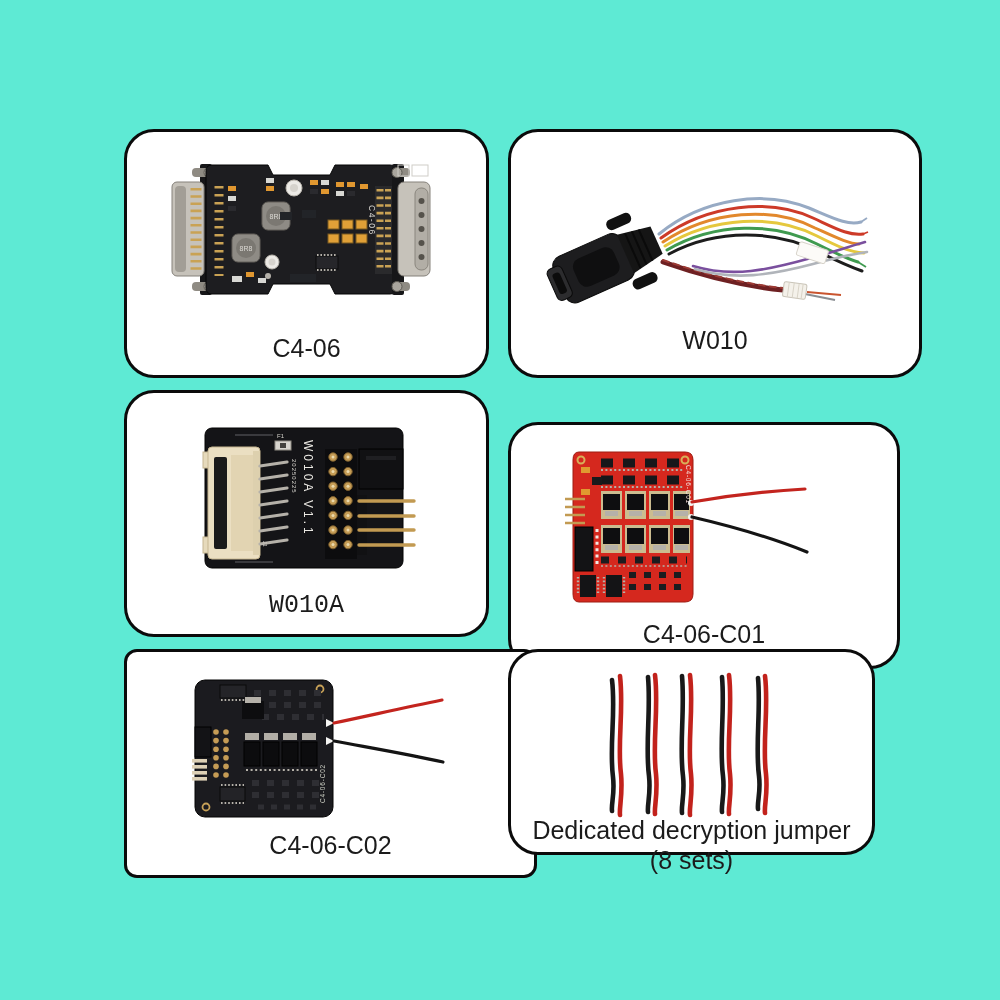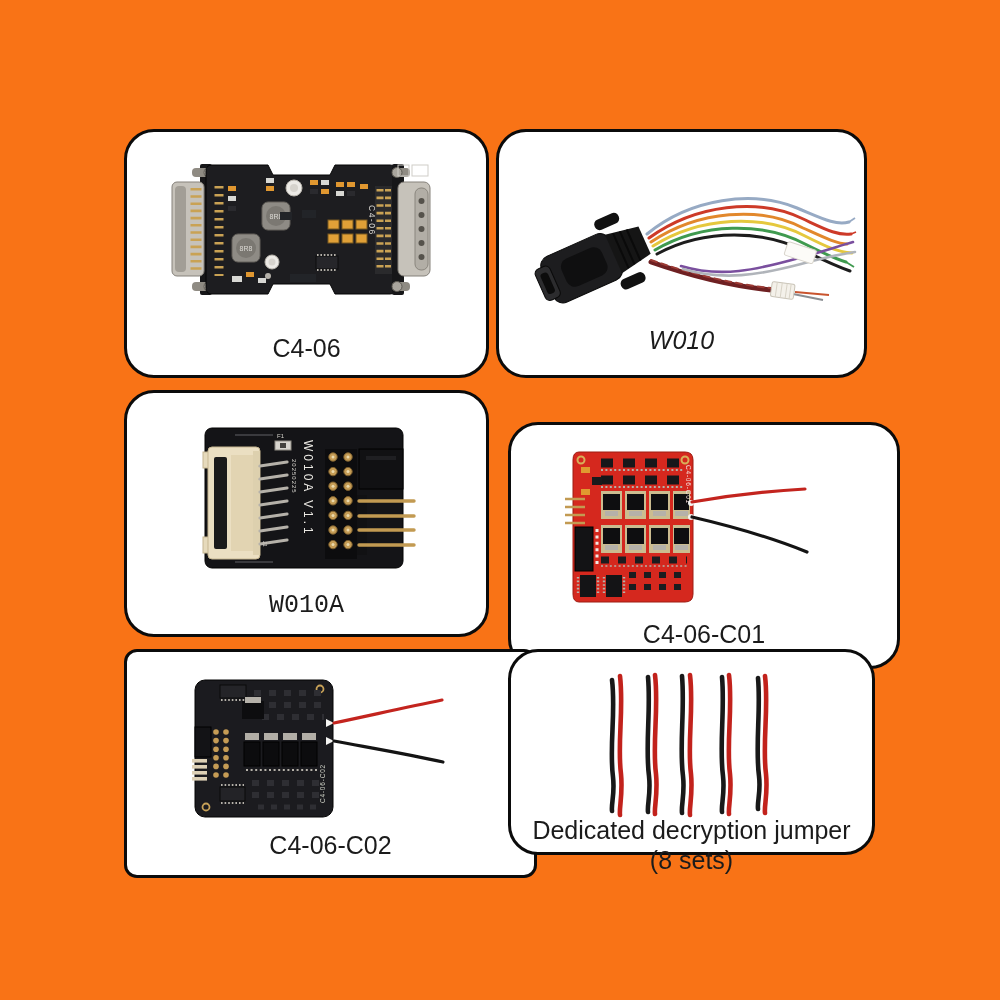"C4-06" .canvas { background: #f97316 -> #5eead4 }
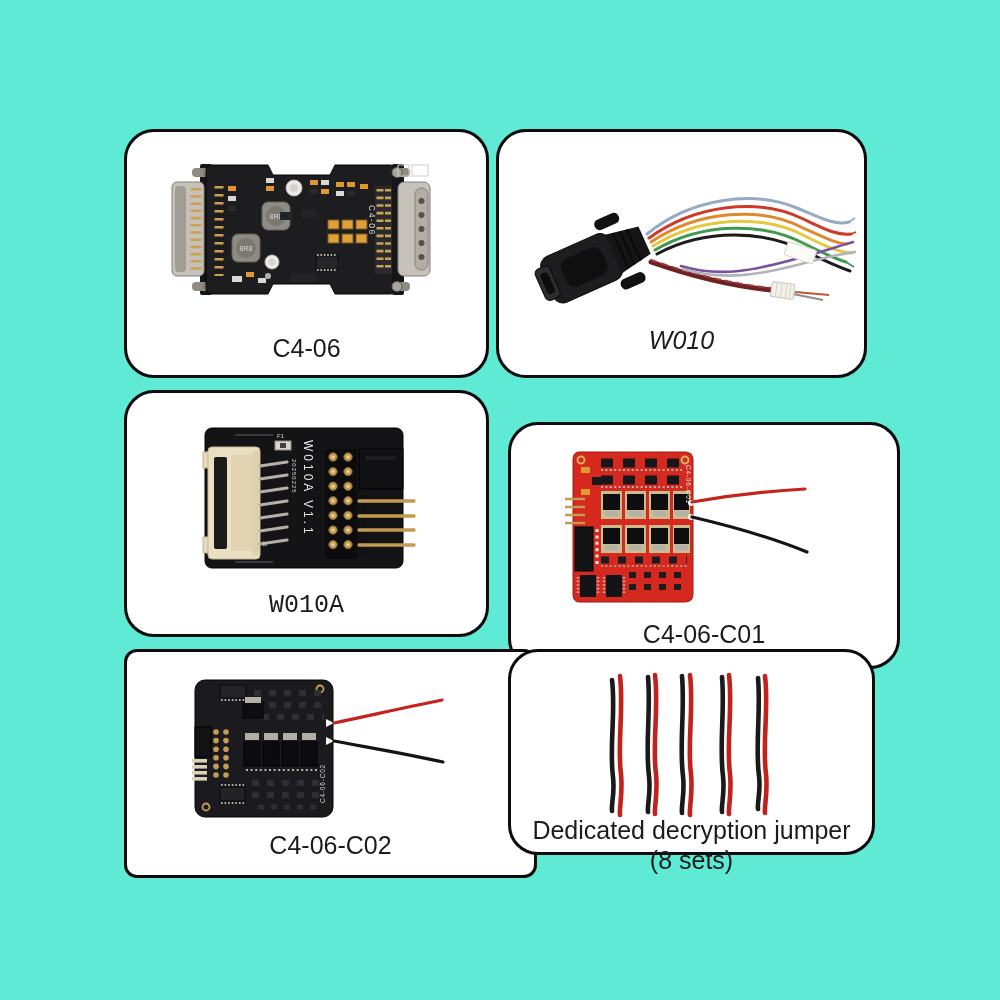"W010" div.card { font-style: italic -> none; left: 496px -> 508px; width: 371px -> 414px }
